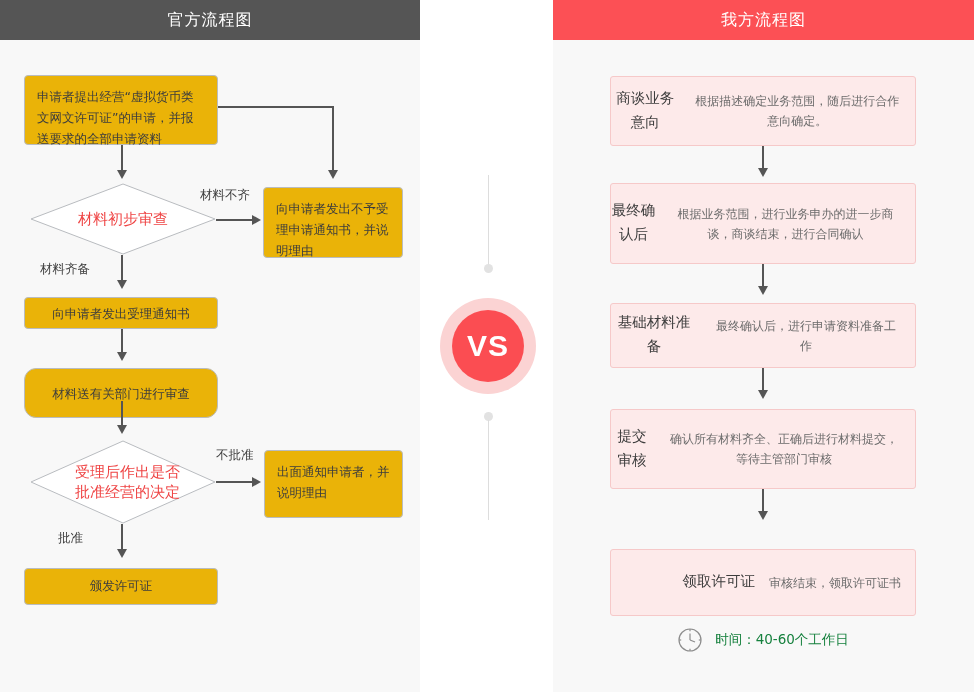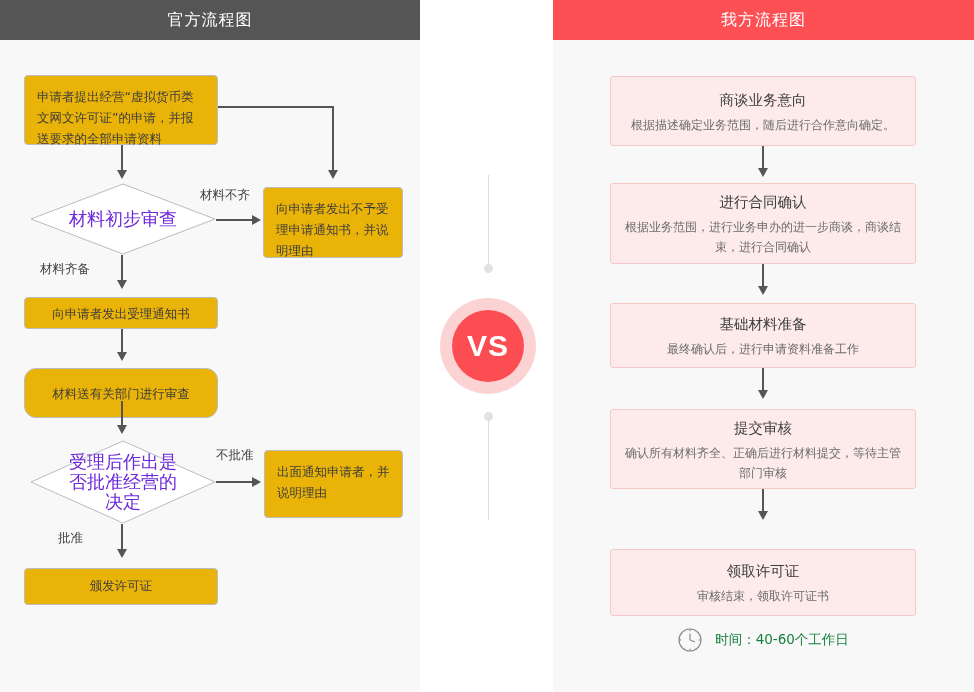"商谈业务意向" .card { flex-direction: column -> row; justify-content: center -> flex-end }
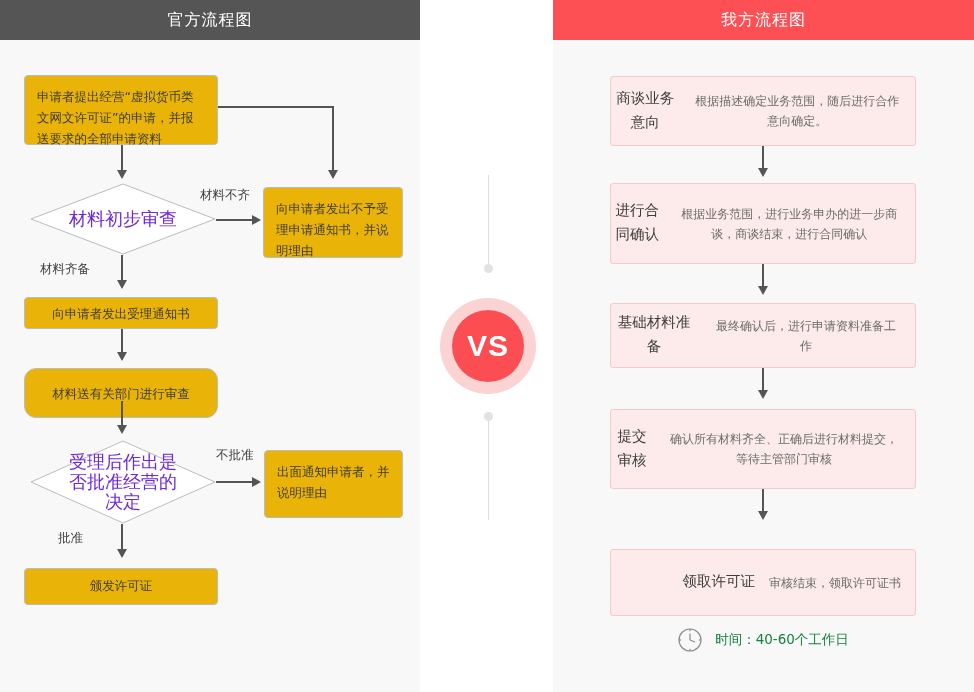"材料初步审查" .diamond .dtext { color: #6d28d9 -> #ef4444; font-size: 18px -> 15px; text-align: center -> right }
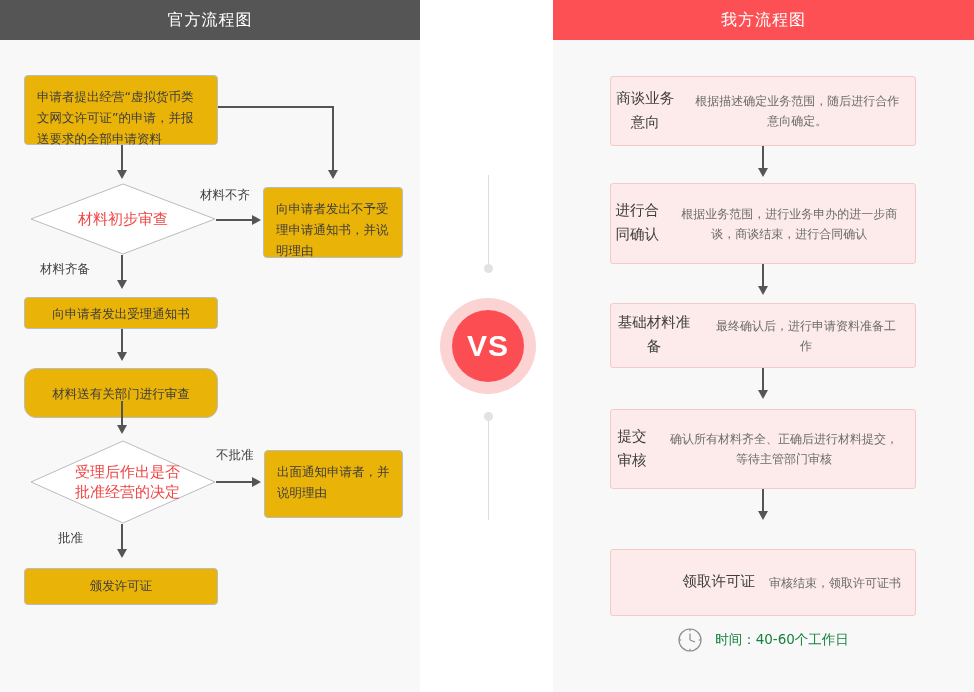"进行合同确认" div.card-title { text: 进行合同确认 -> 最终确认后 }
